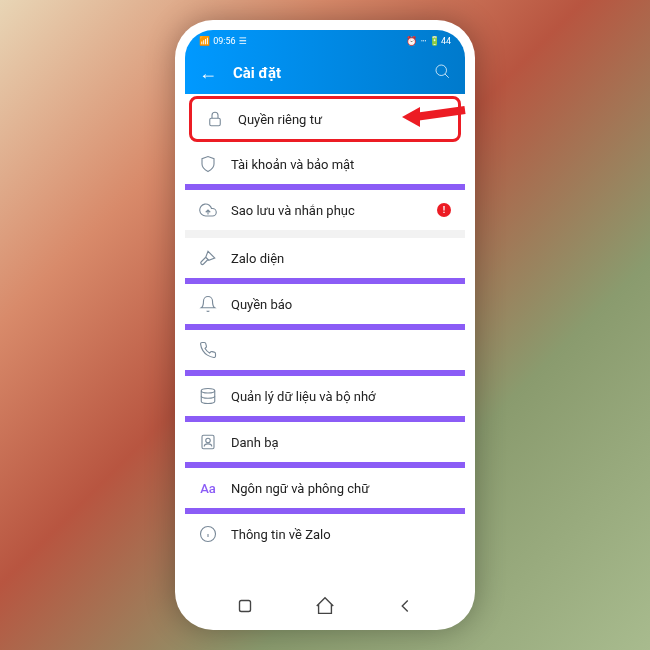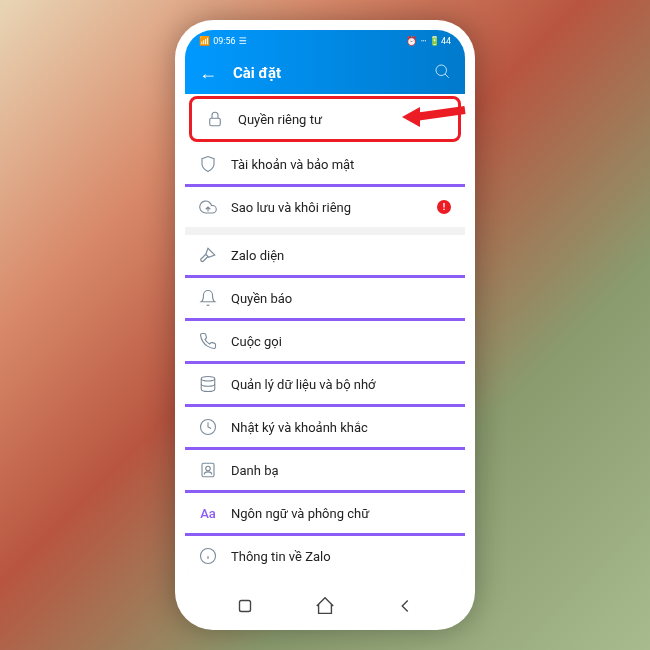"Tài khoản và bảo mật" .settings-item { border-bottom: 3px solid #8b5cf6 -> 6px solid #8b5cf6 }
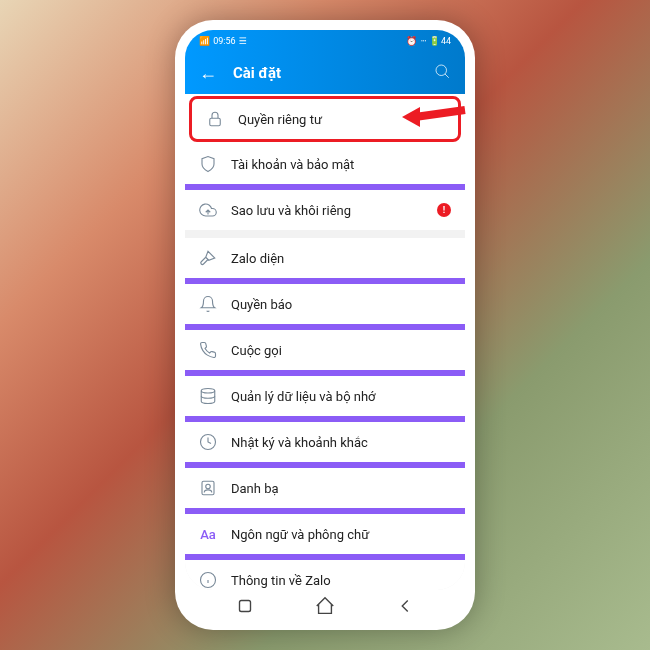"Sao lưu và khôi riêng" span.item-label { text: khôi riêng -> nhắn phục }
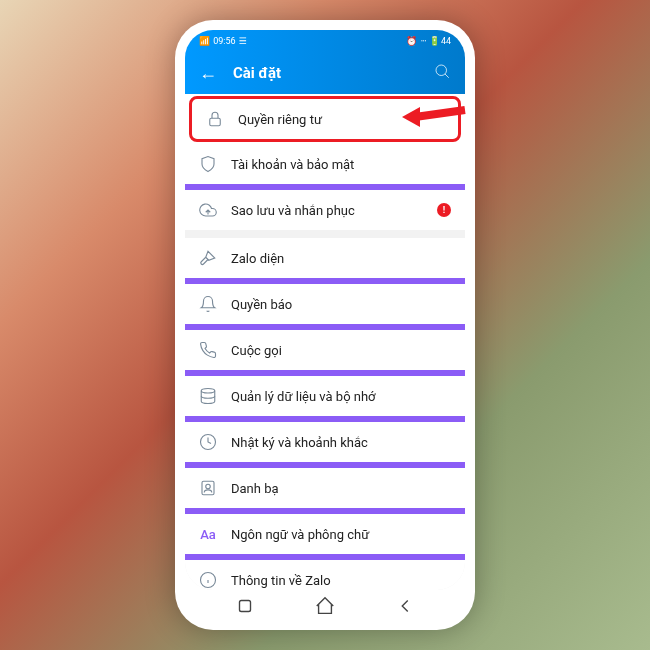"Cuộc gọi" span.item-label { html: <span>Cuộc gọi</span> -> none }
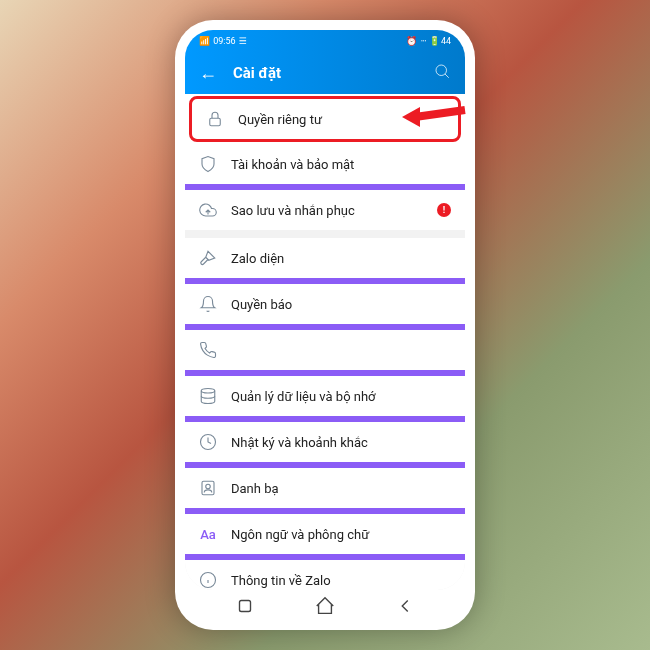"Nhật ký và khoảnh khắc" div.settings-item { html: <div> <span> <svg> <circle></circle> <polyline></polyline> </svg> </span> <span>Nhật ký và khoảnh khắc</span> </div> -> none }
